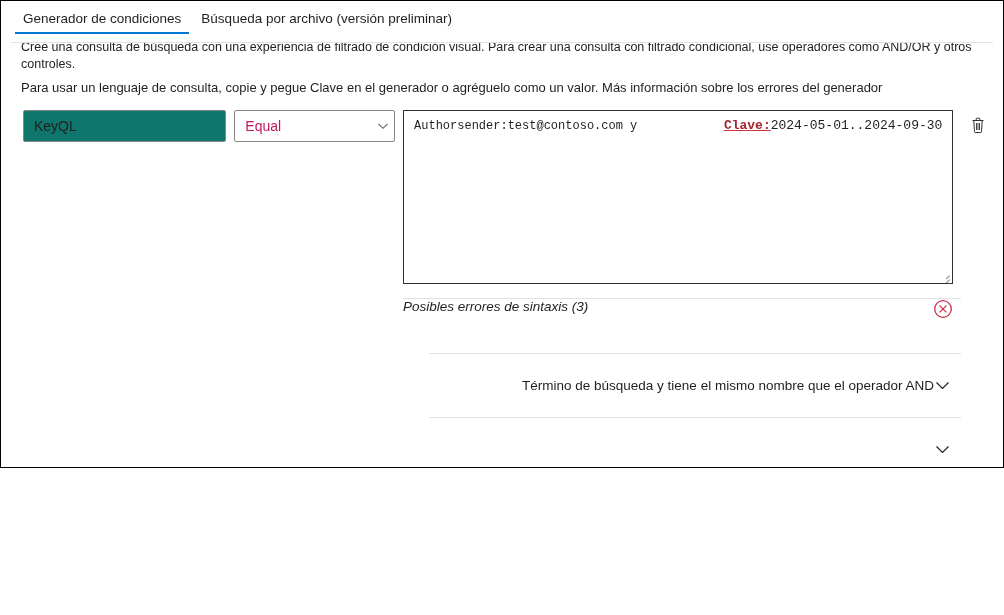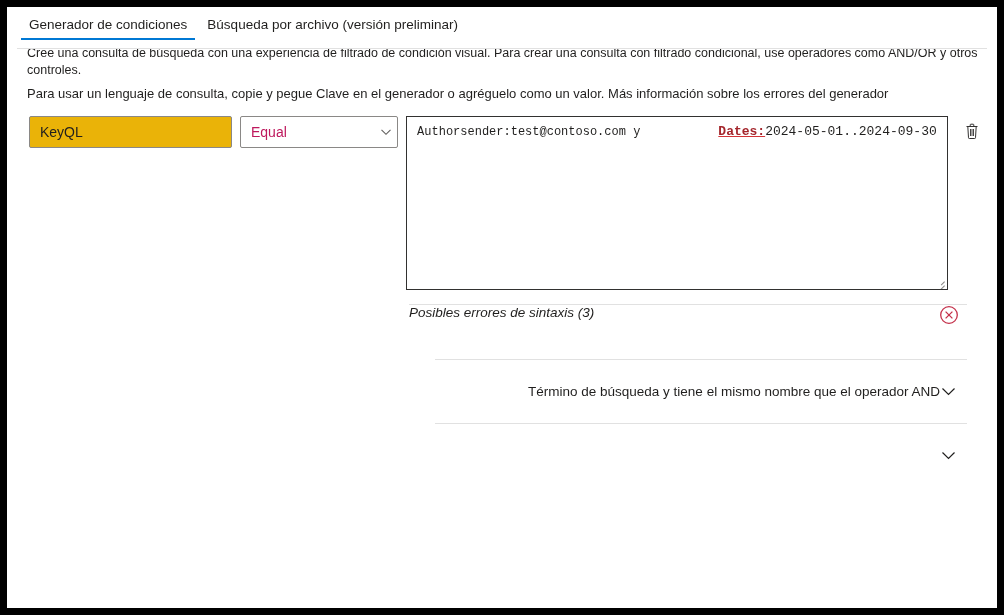"Generador de condiciones" #app { border: 7px solid #000000 -> 1px solid #000000; height: 615px -> 468px }
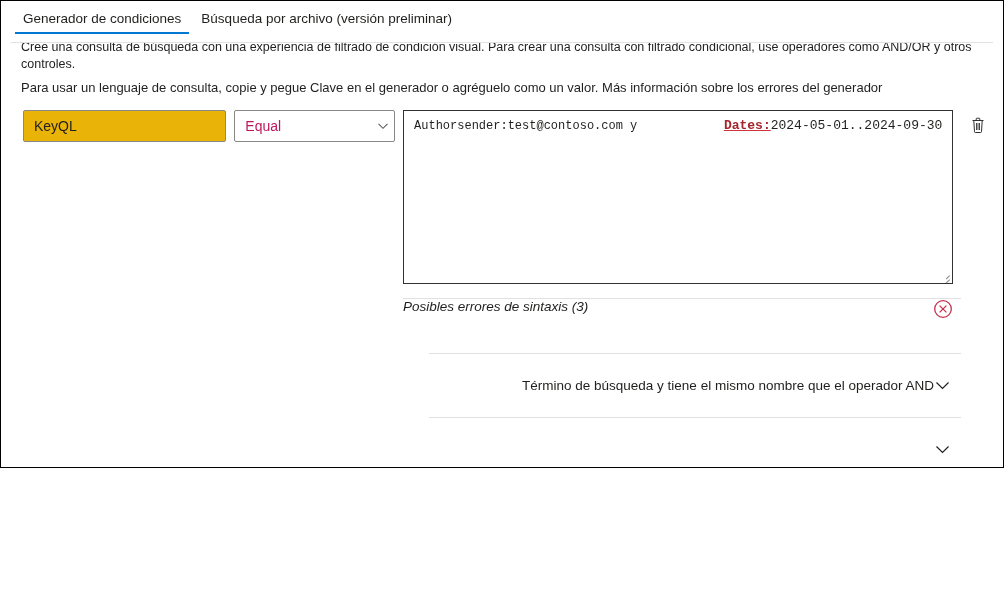"KeyQL" .field-input { background: #eab308 -> #0f766e }
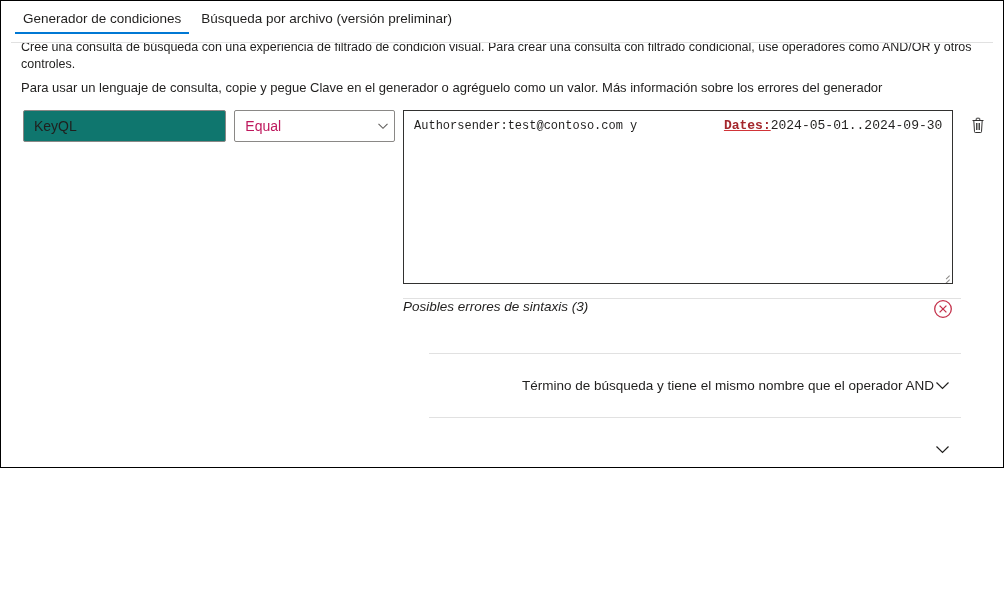"Dates:" span.err { text: Dates -> Clave }
